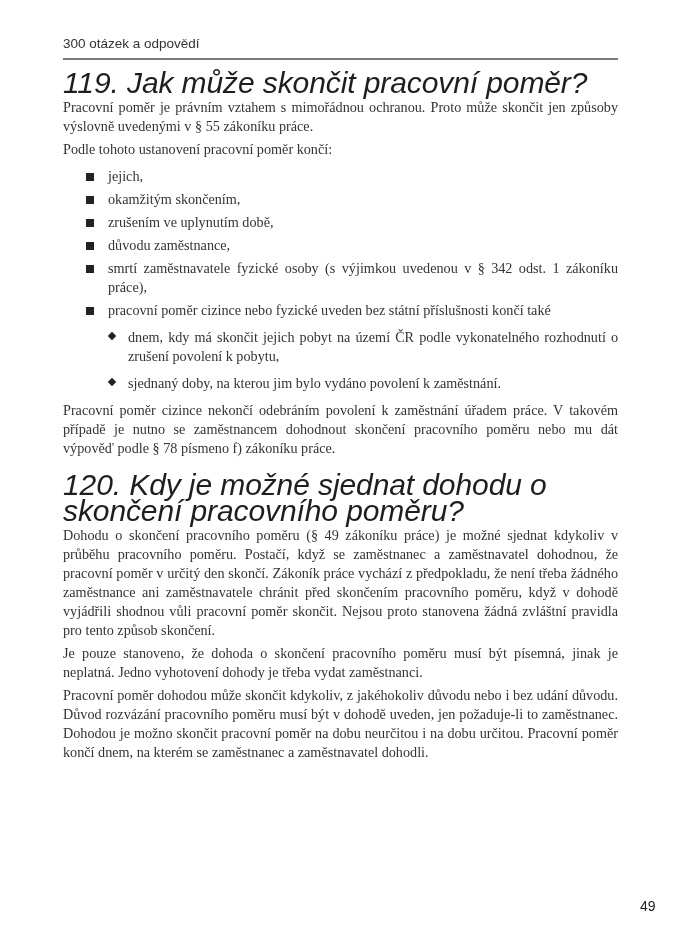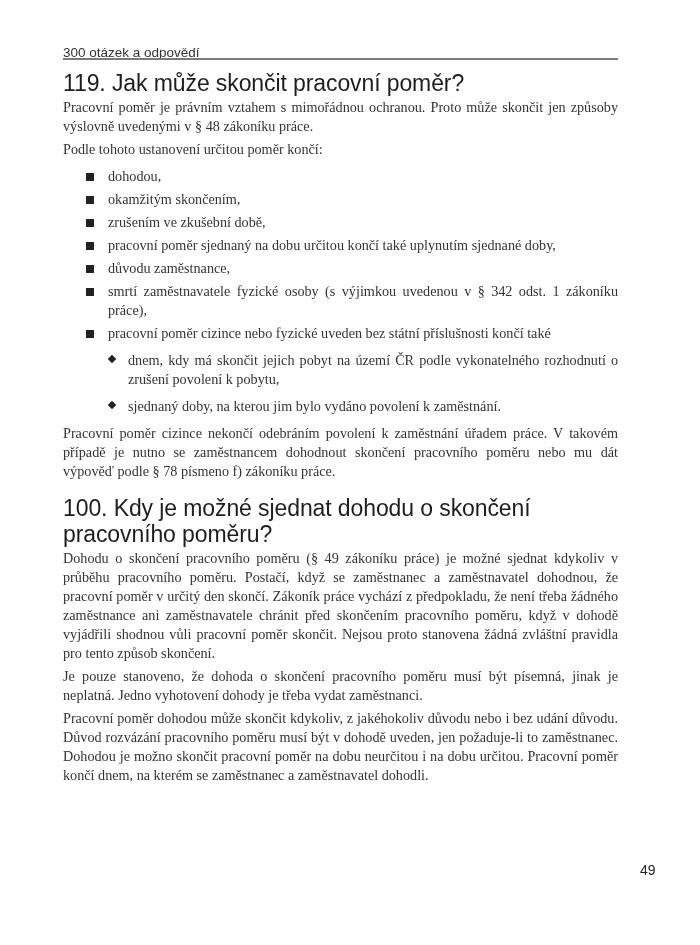"300 otázek a odpovědí" .running-head { top: 45px -> 36px }
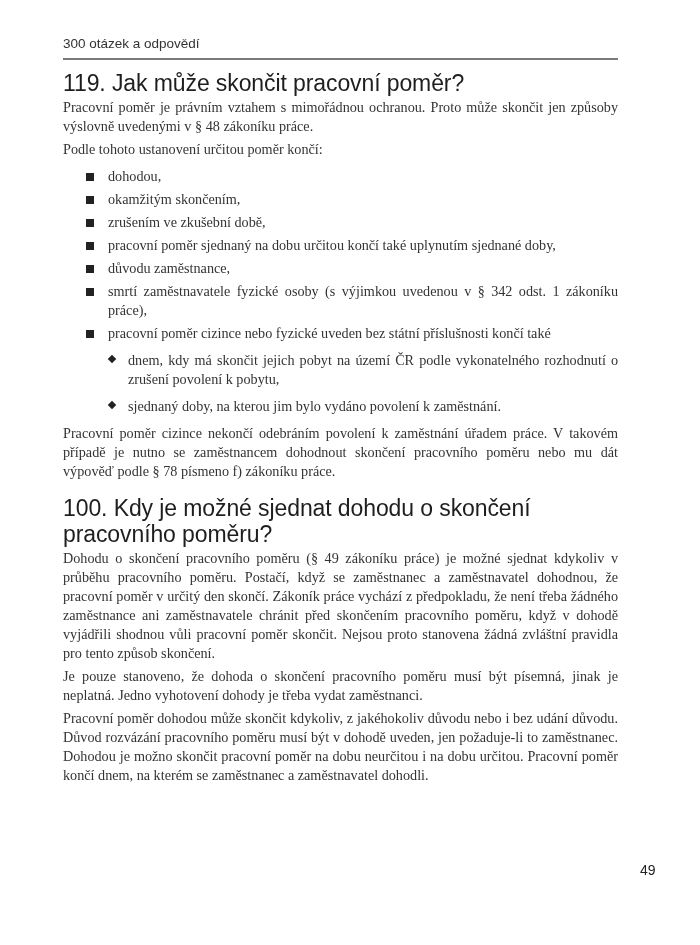"119. Jak může skončit pracovní" h2 { font-size: 23px -> 30px; font-style: none -> italic }
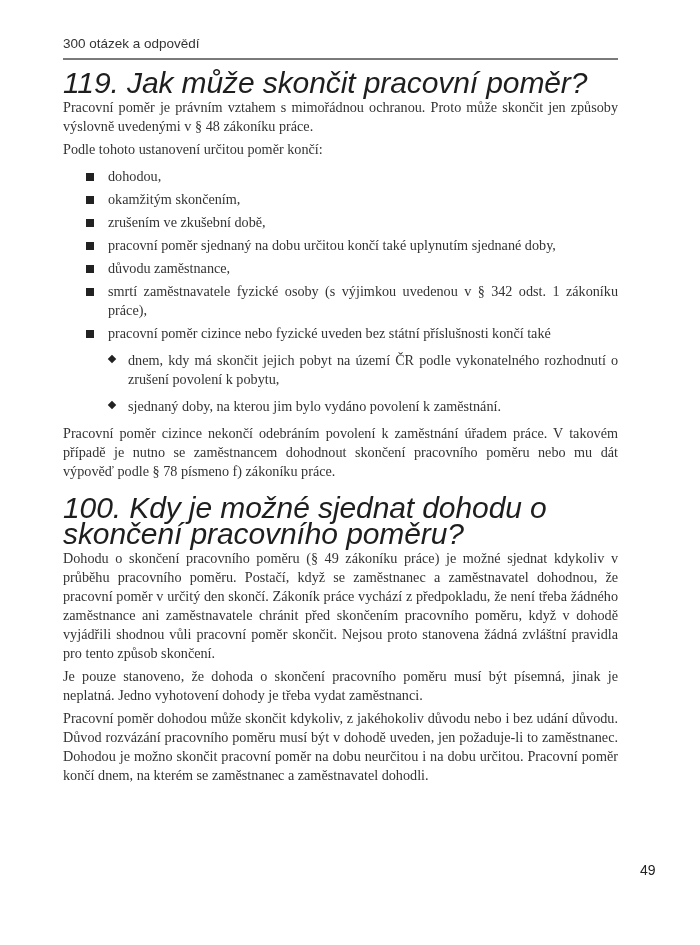"Pracovní poměr je právním vztahem" p { text: 48 -> 55 }
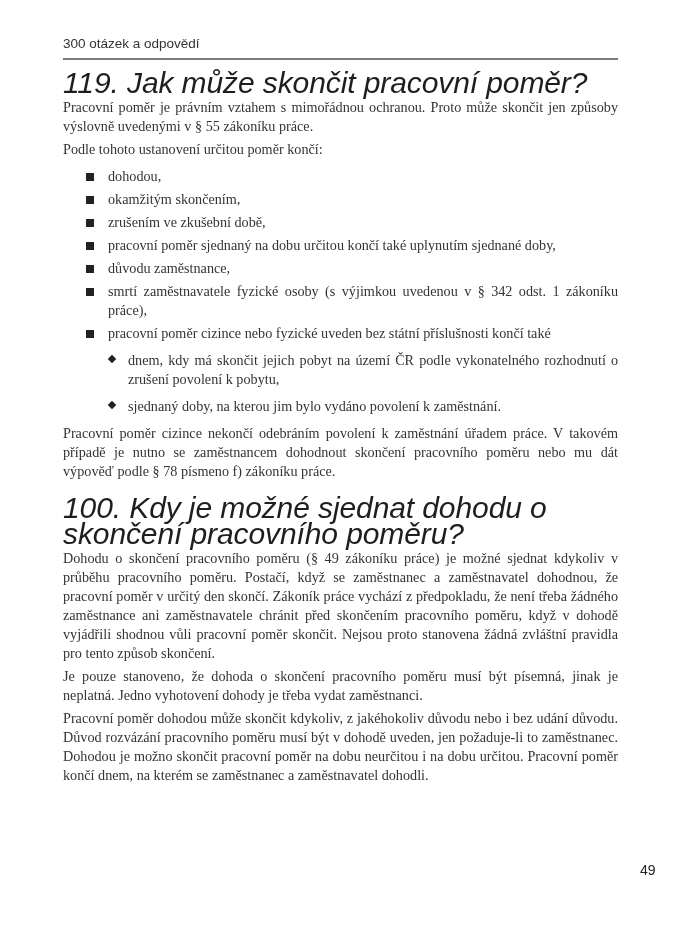"Podle tohoto ustanovení určitou poměr" p { text: určitou -> pracovní }
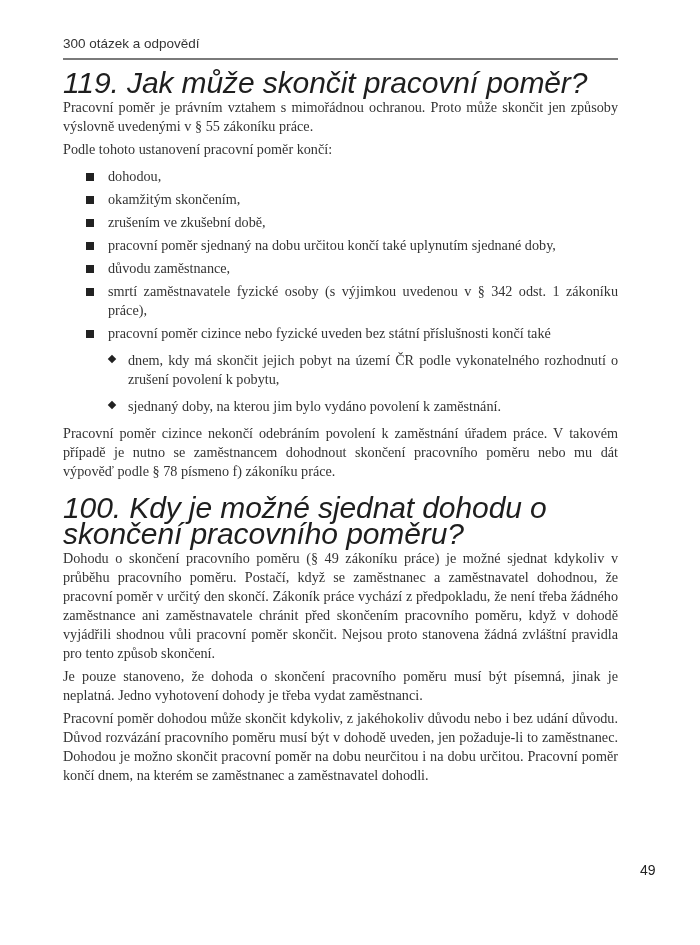"dohodou," span { text: dohodou -> jejich }
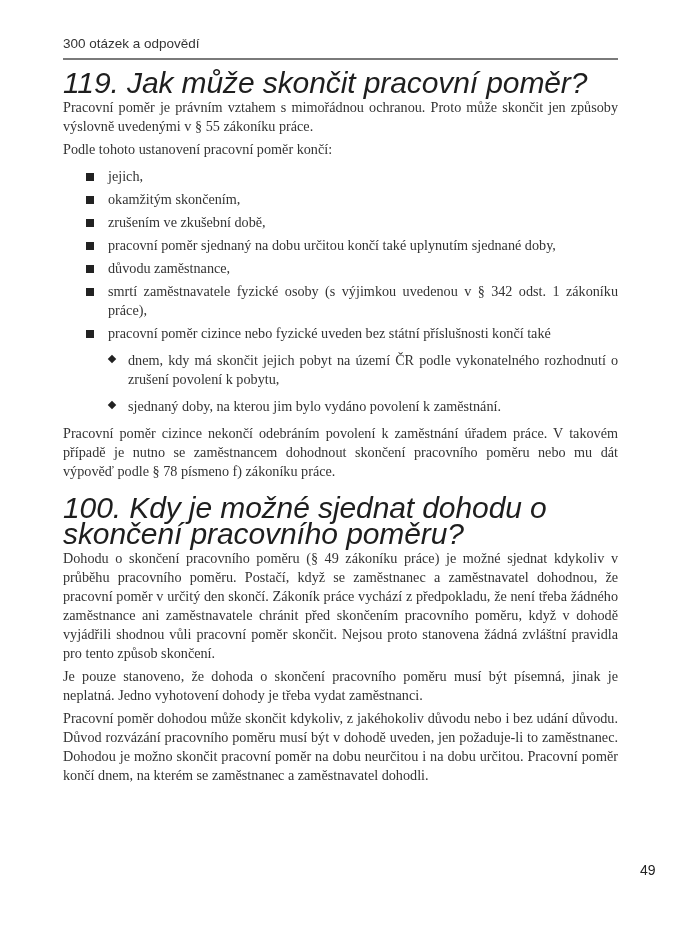"zrušením ve zkušební době," span { text: zkušební -> uplynutím }
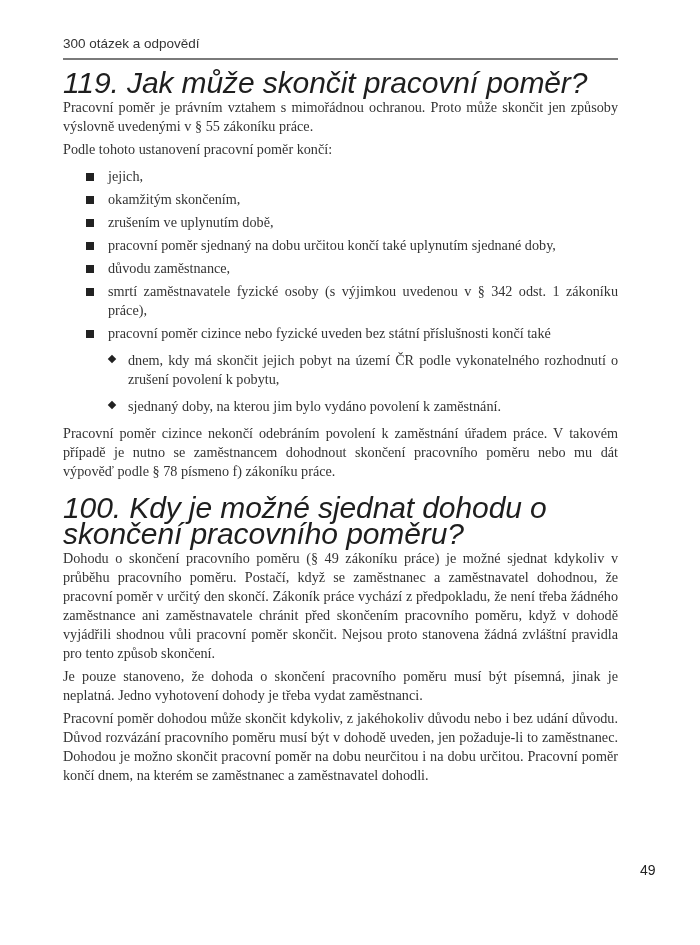"pracovní poměr sjednaný na dobu" li { html: <li><span></span><span>pracovní poměr sjednaný na dobu určitou končí také uplynutím sjednané doby,</span></li> -> none }
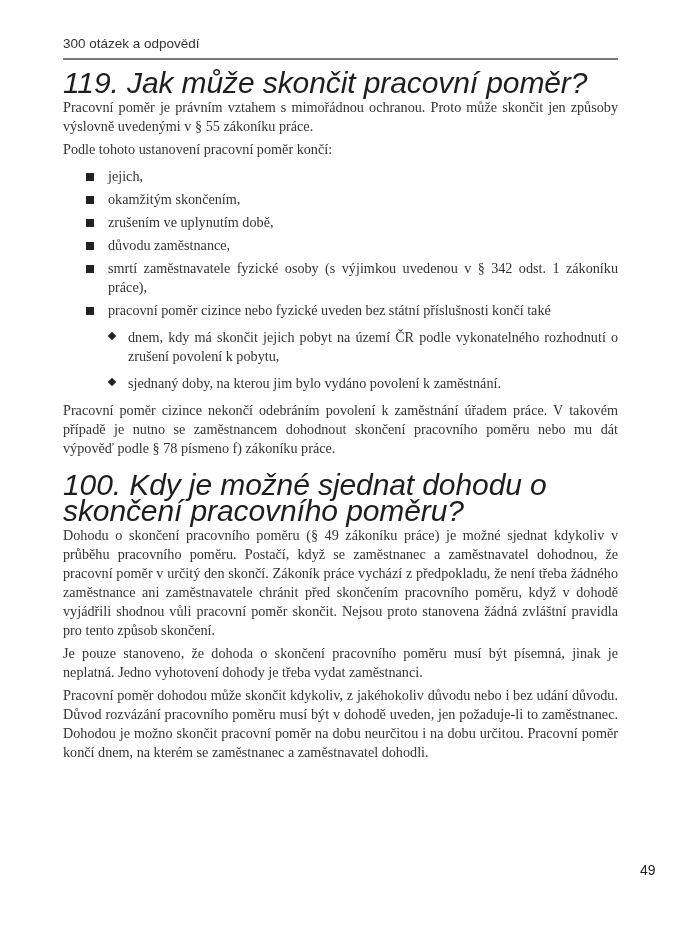"100. Kdy je možné sjednat" h2 { text: 100 -> 120 }
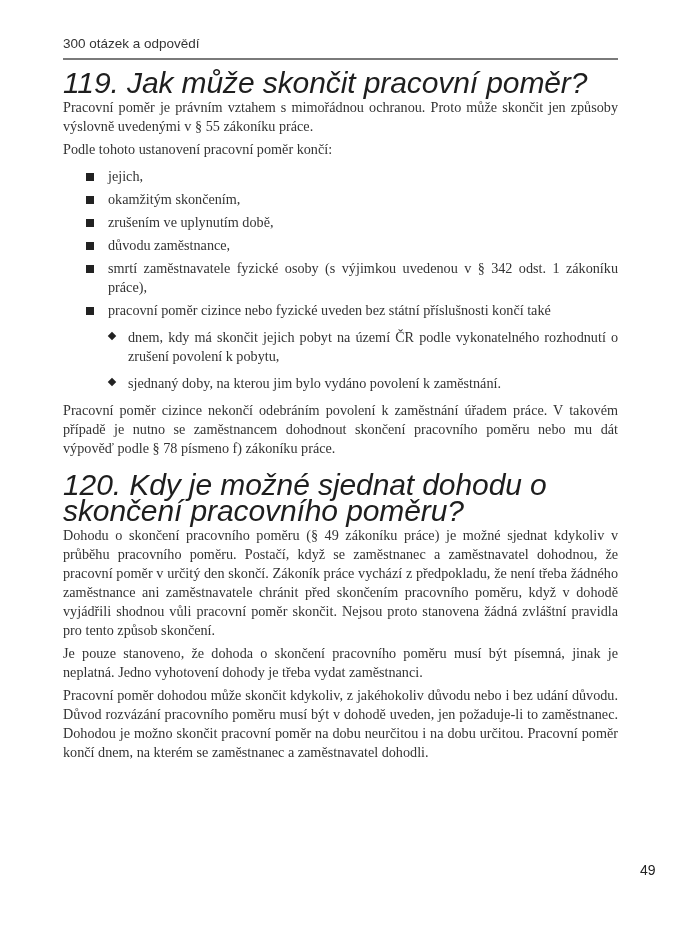"49" .page-number { top: 862px -> 898px }
